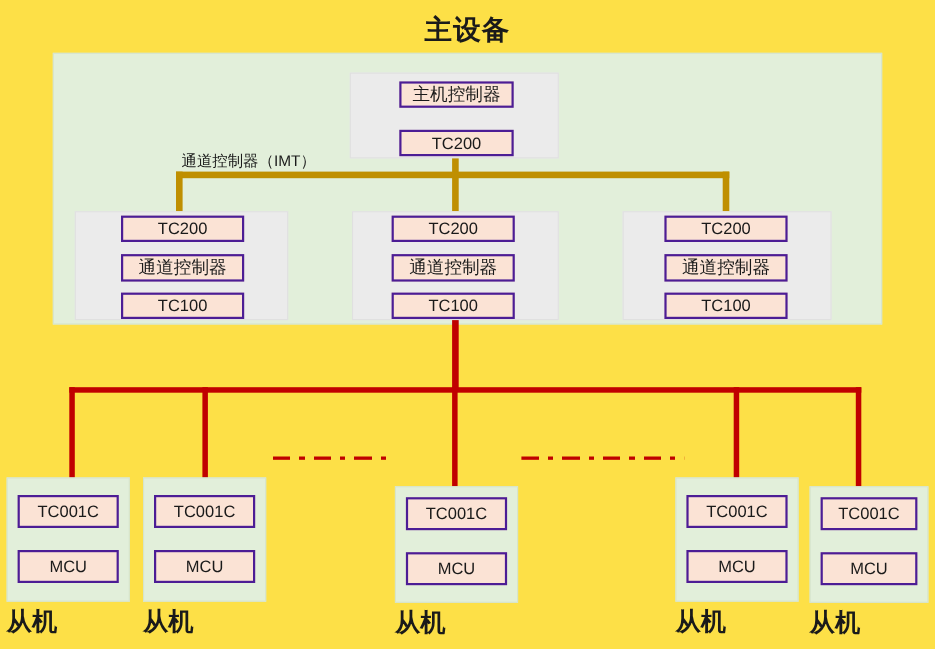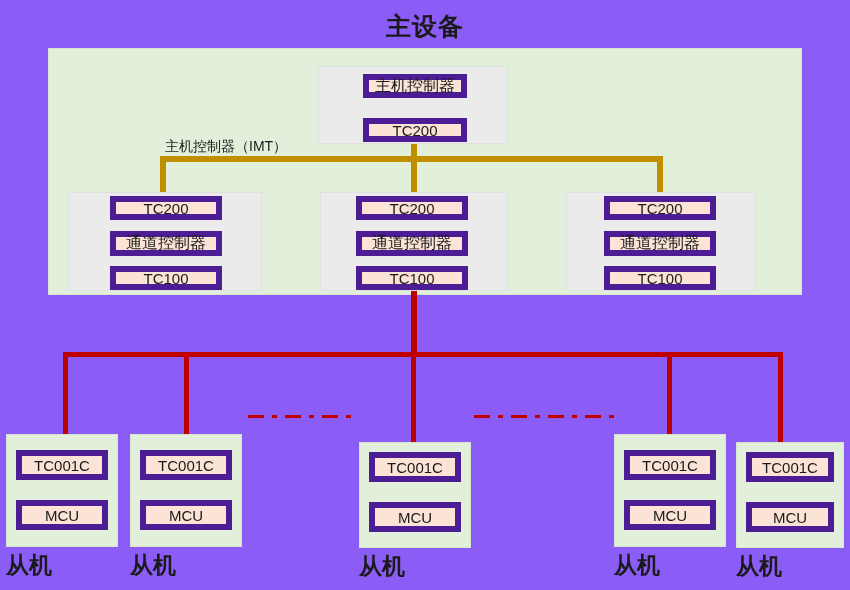"主设备" #canvas { background: #8b5cf6 -> #fde047 }
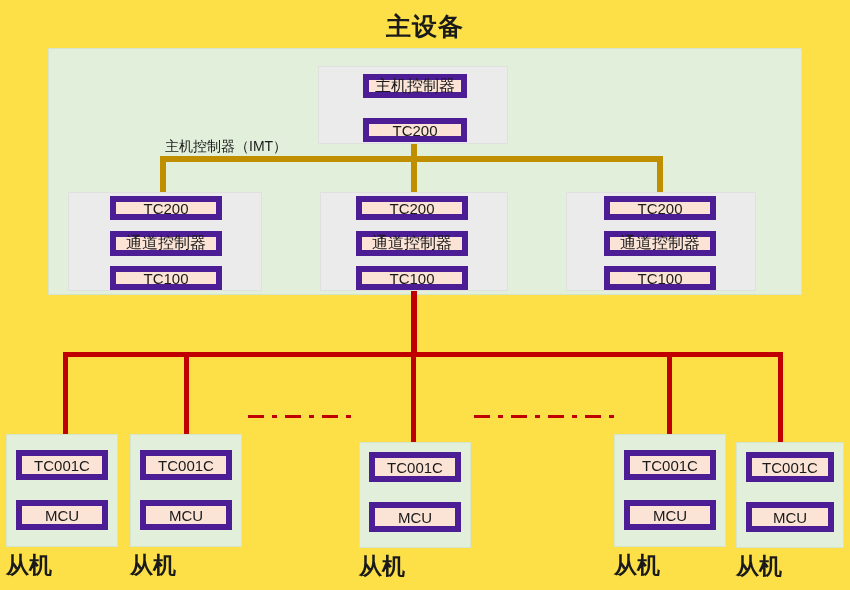"主机控制器" .chip { border: 6px solid #4c1d95 -> 2px solid #4c1d95 }
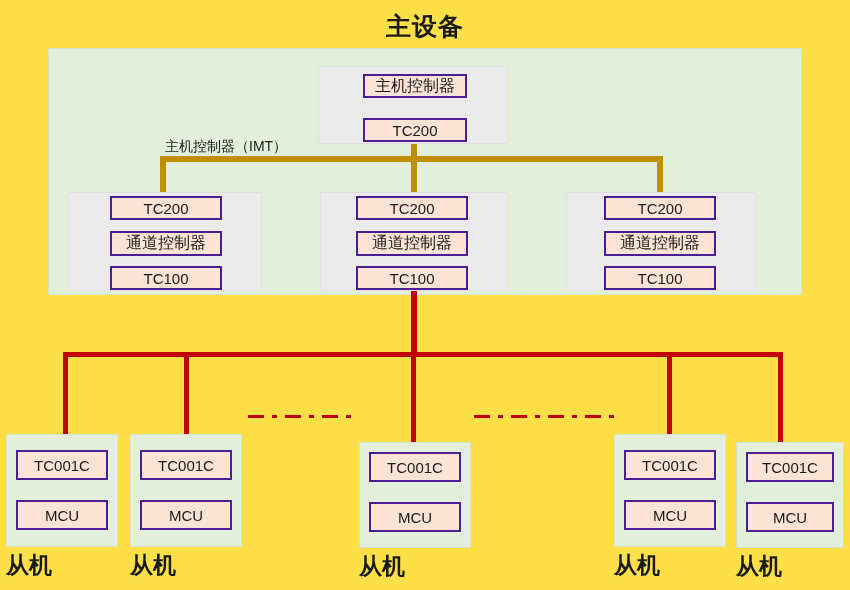"主机控制器（IMT）" div.bus-label { text: 主机 -> 通道 }
